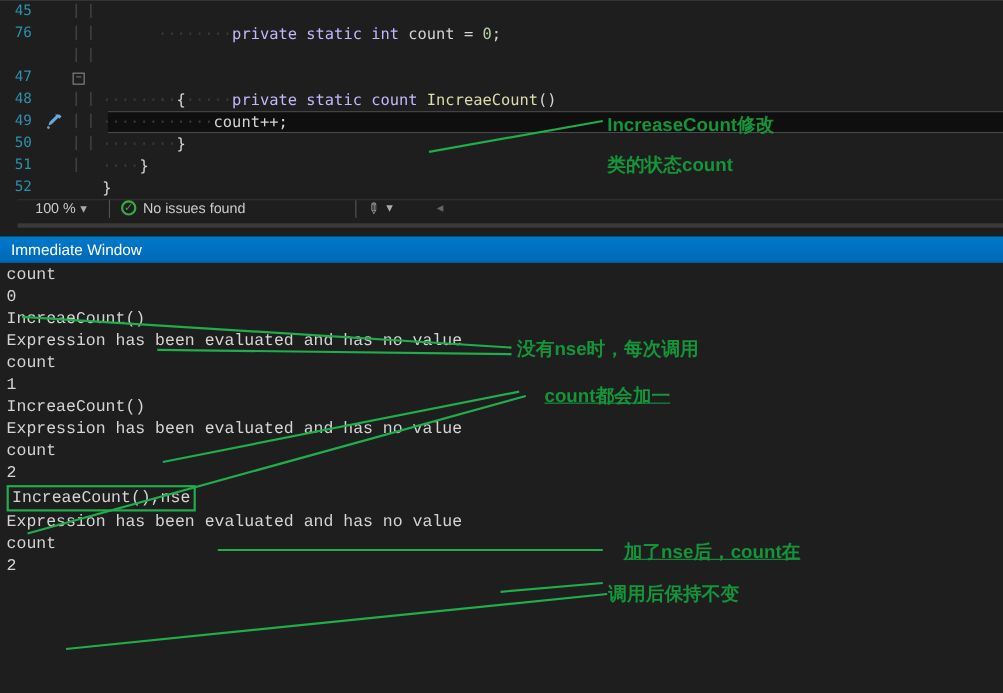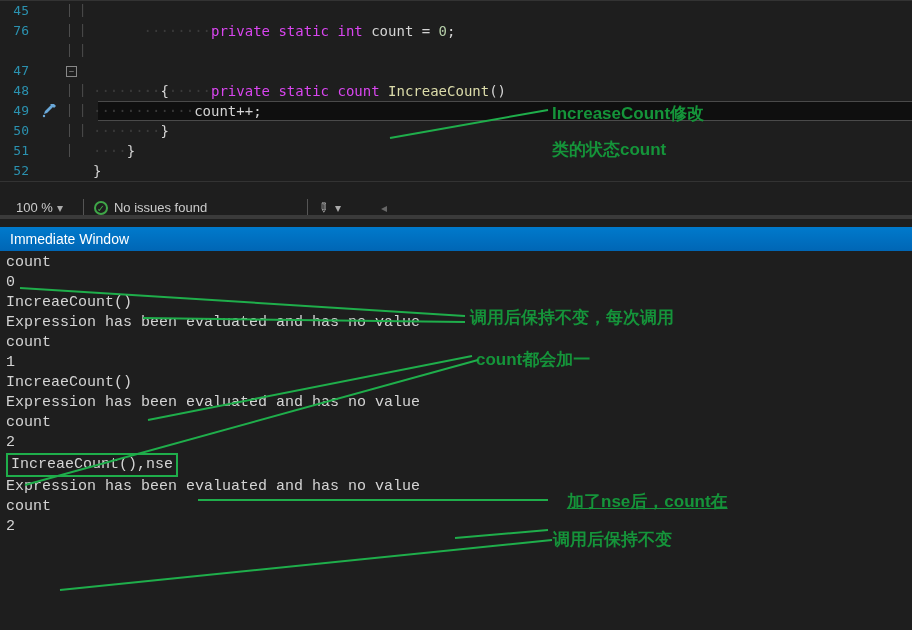"private static int" .kw { color: #d946ef -> #c4b5fd }
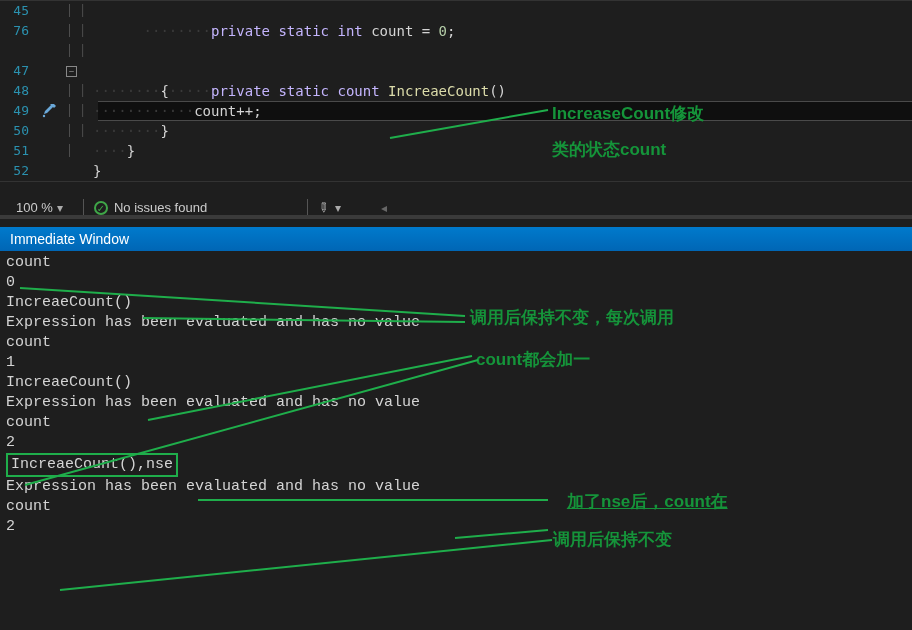"100 %" .statusline { align-items: flex-end -> flex-start; height: 38px -> 26px; margin-left: none -> 16px }
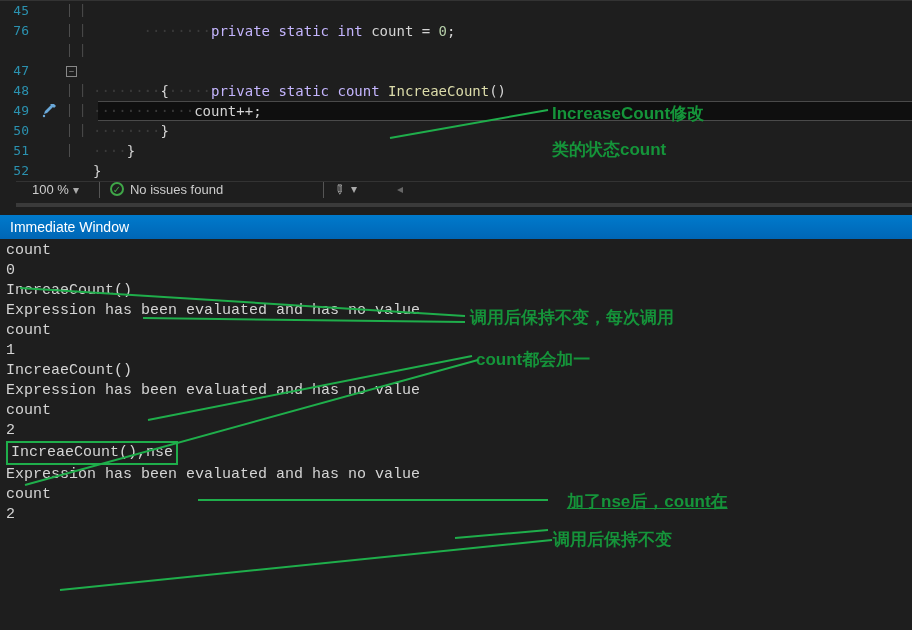"调用后保持不变，每次调用" div.annotation { text: 调用后保持不变 -> 没有nse时 }
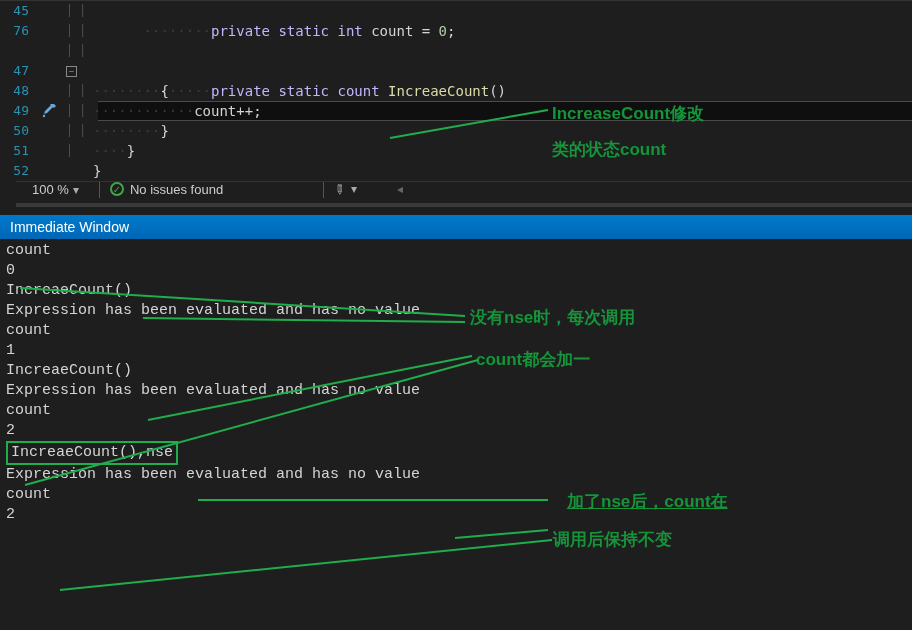"count都会加一" div.annotation { left: 476px -> 495px; text-decoration: none -> underline }
